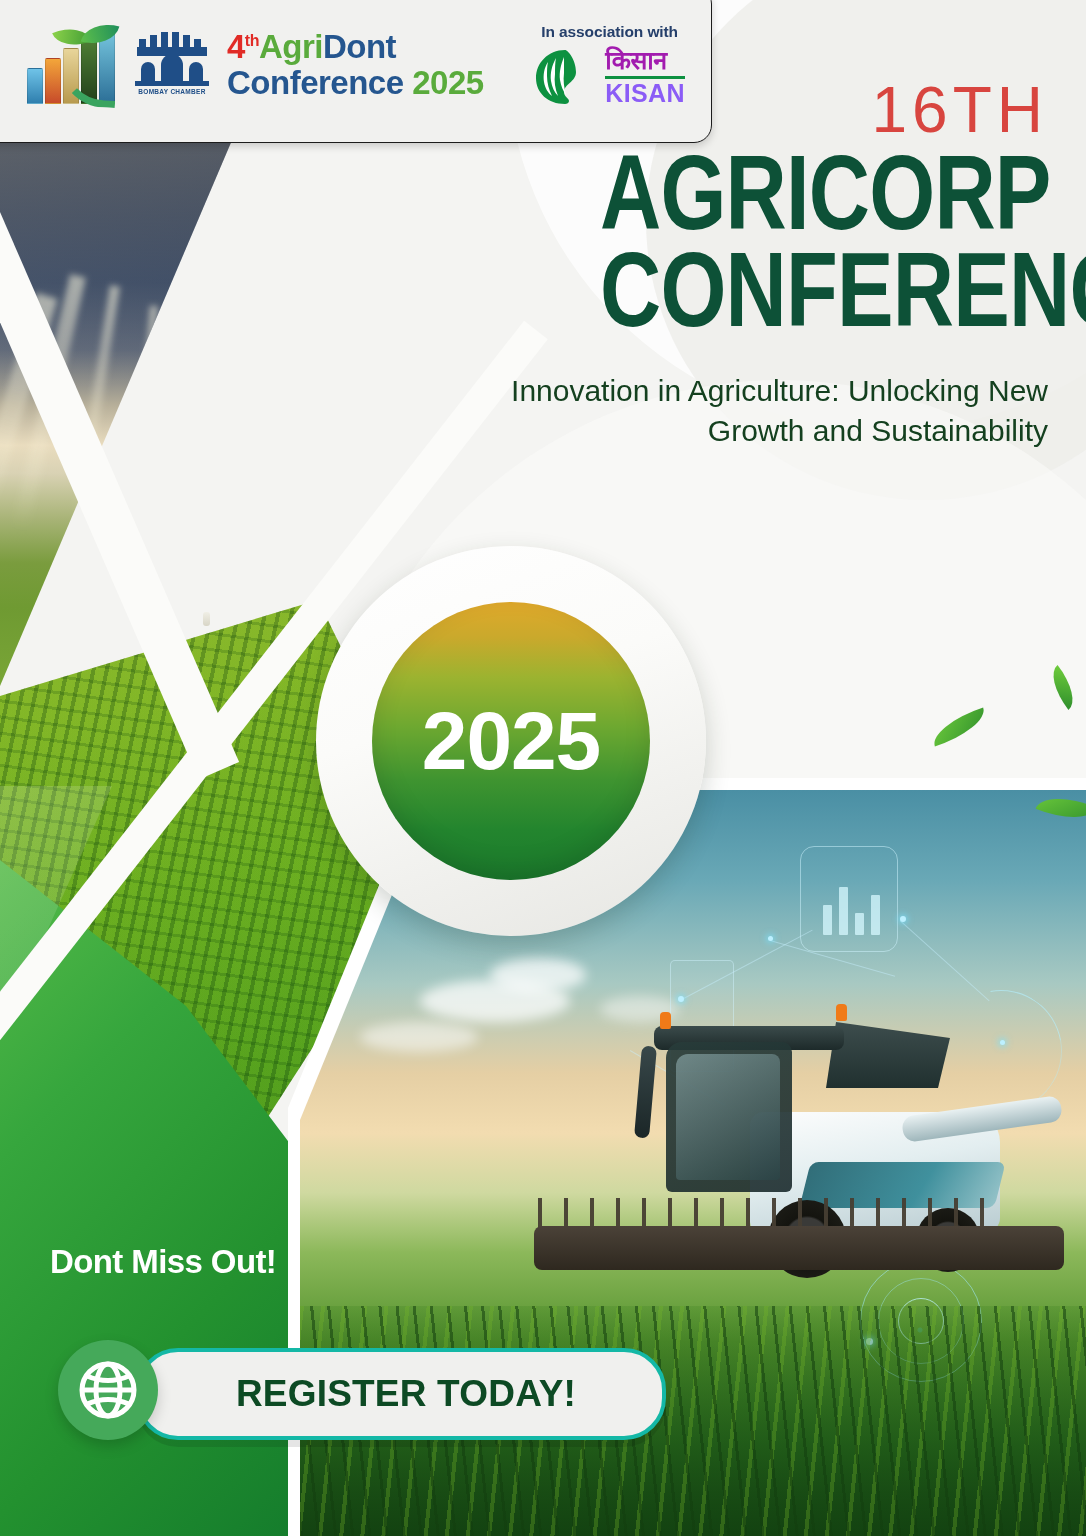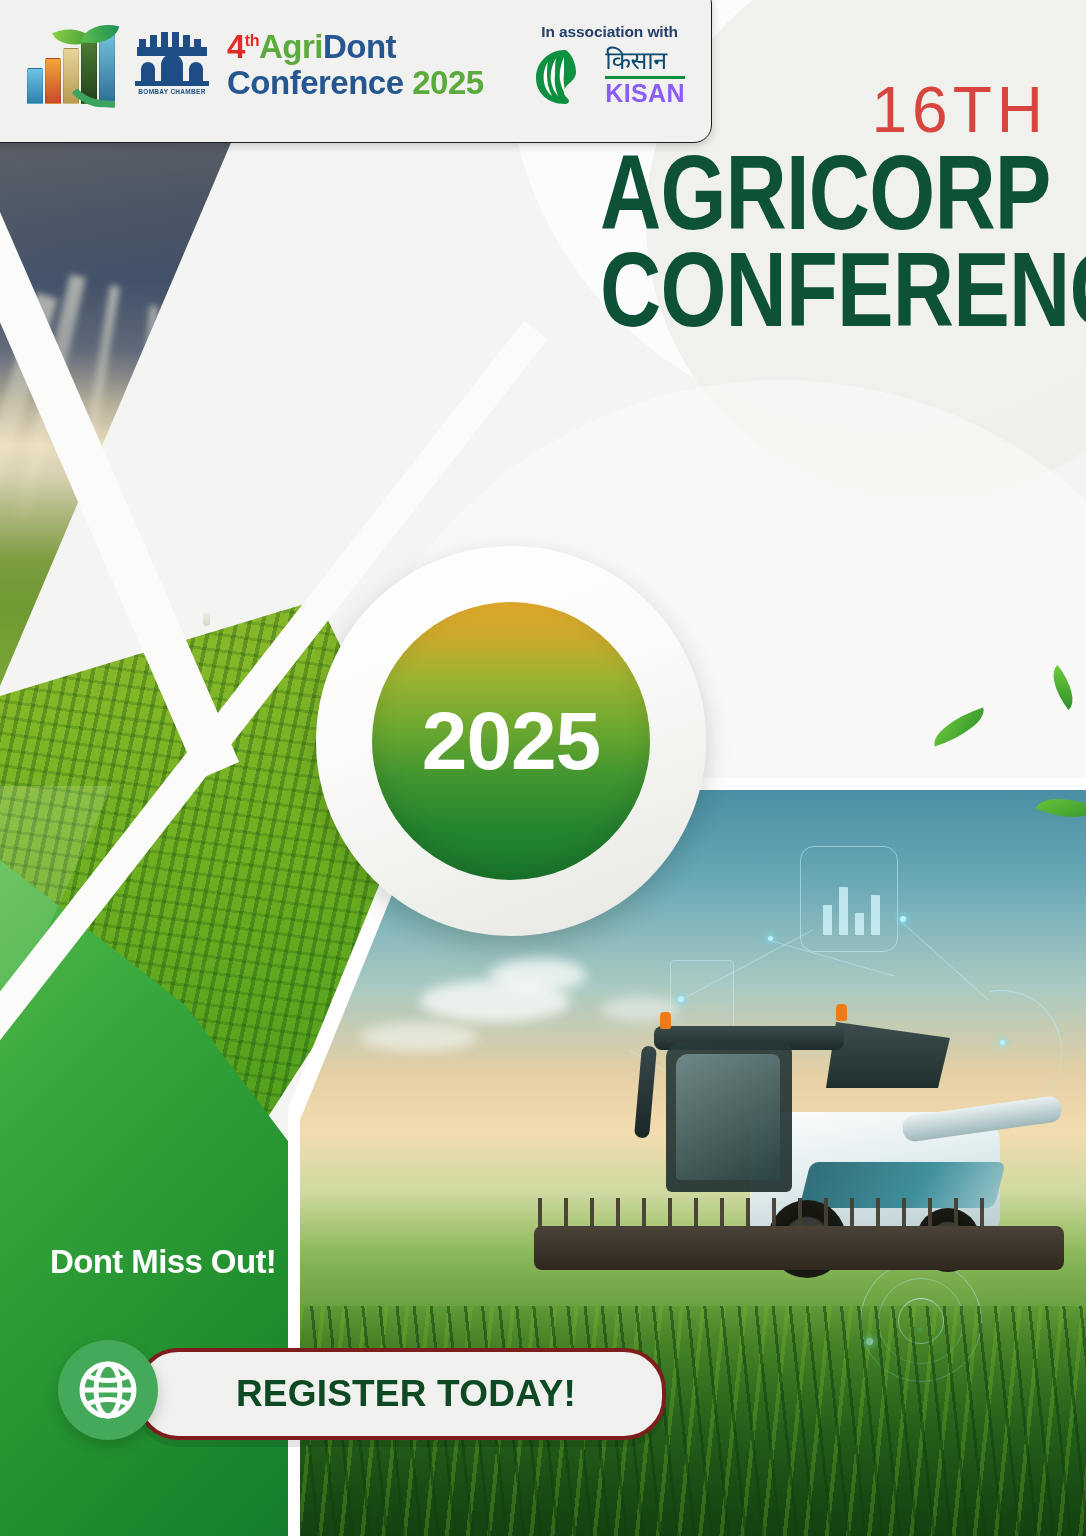"किसान" .kisan-hi { color: #0c4a6e -> #a21caf; font-weight: 400 -> 700 }
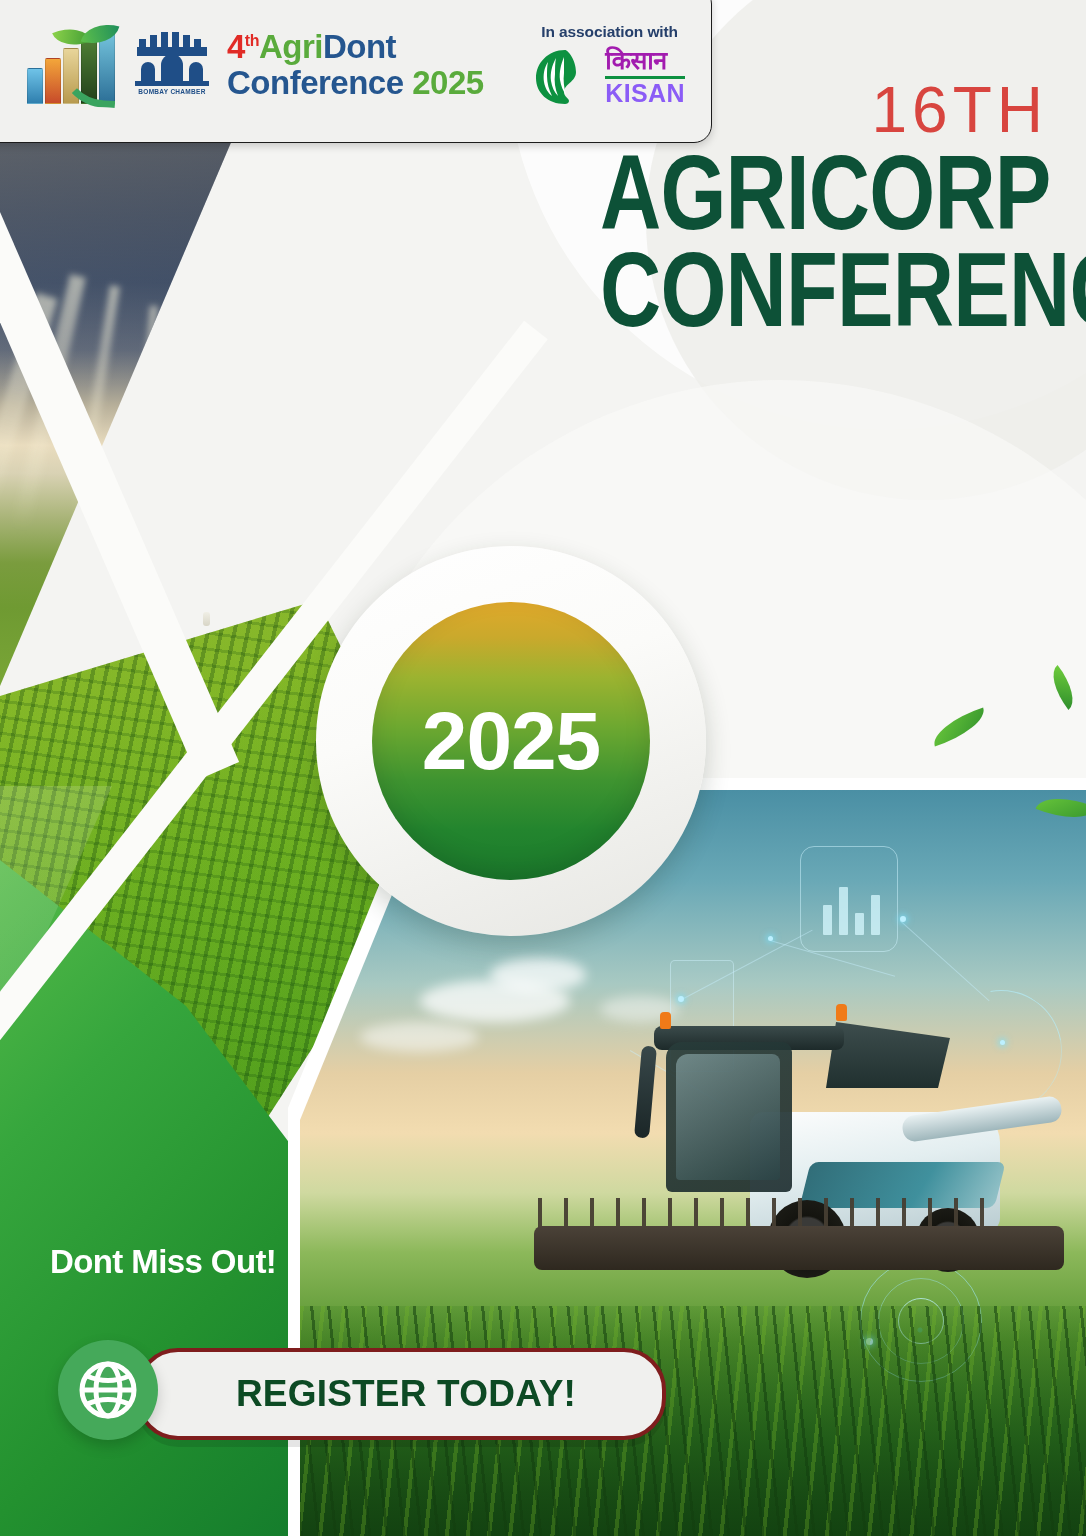"Innovation in Agriculture: Unlocking New" div.h-sub { html: none -> <div>Innovation in Agriculture: Unlocking New Growth and Sustainability</div> }
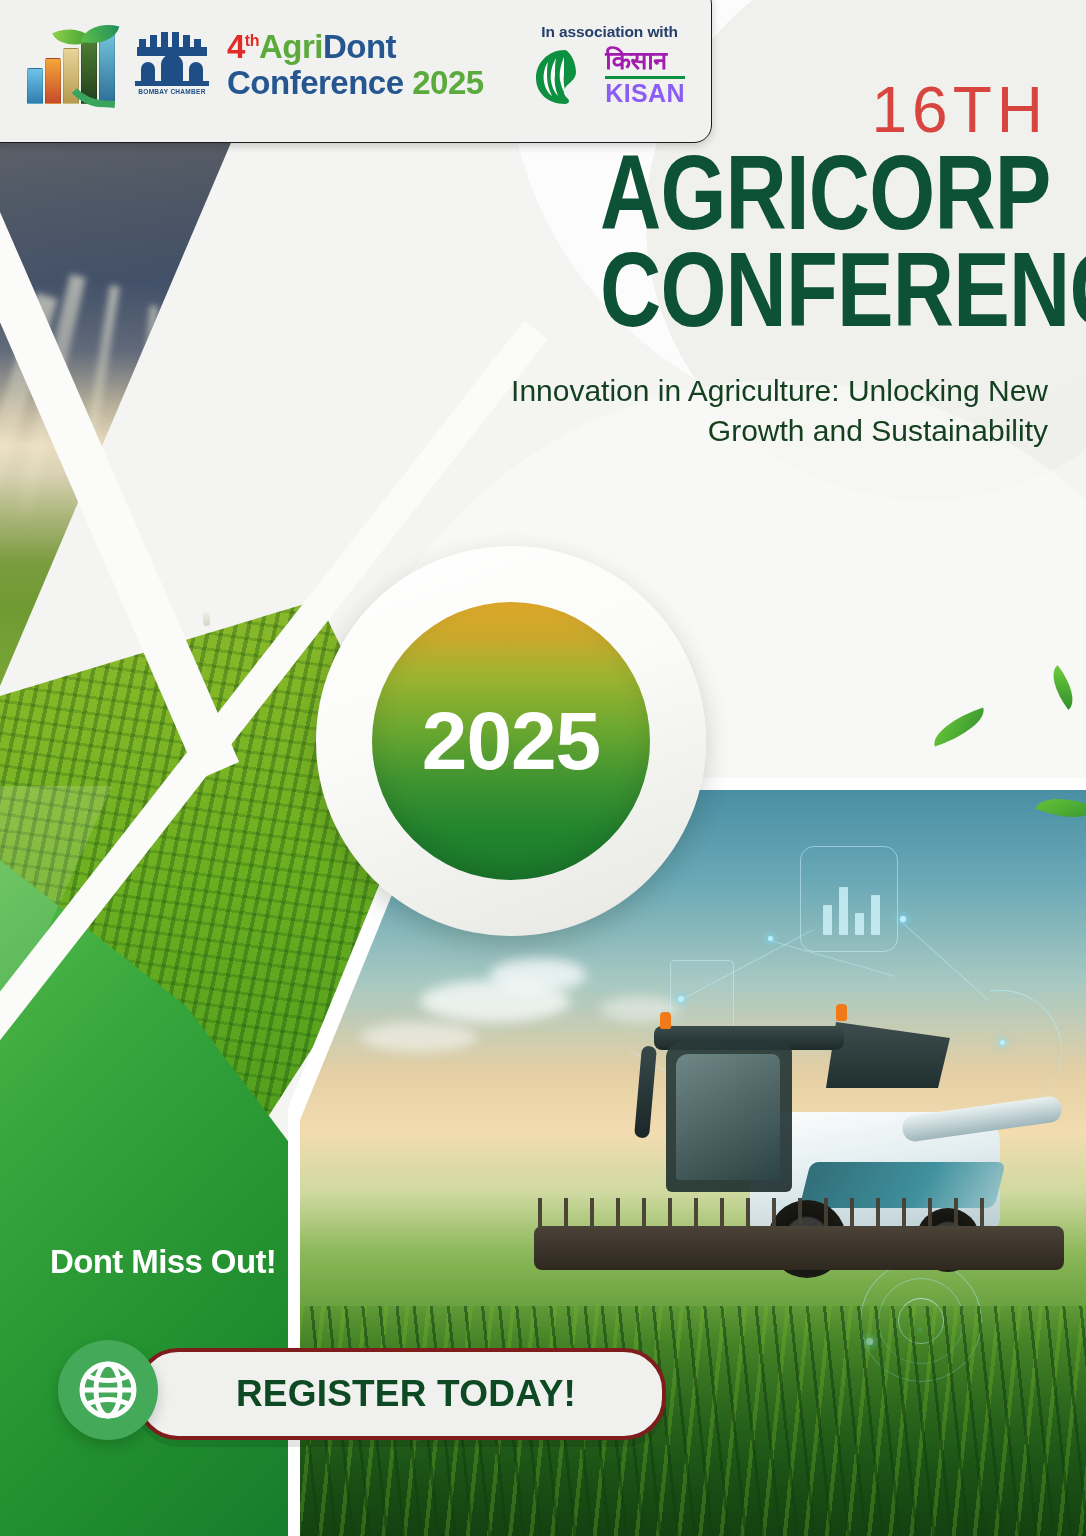"REGISTER TODAY!" .cta-pill { border: 4px solid #7f1d1d -> 4px solid #14b8a6 }
